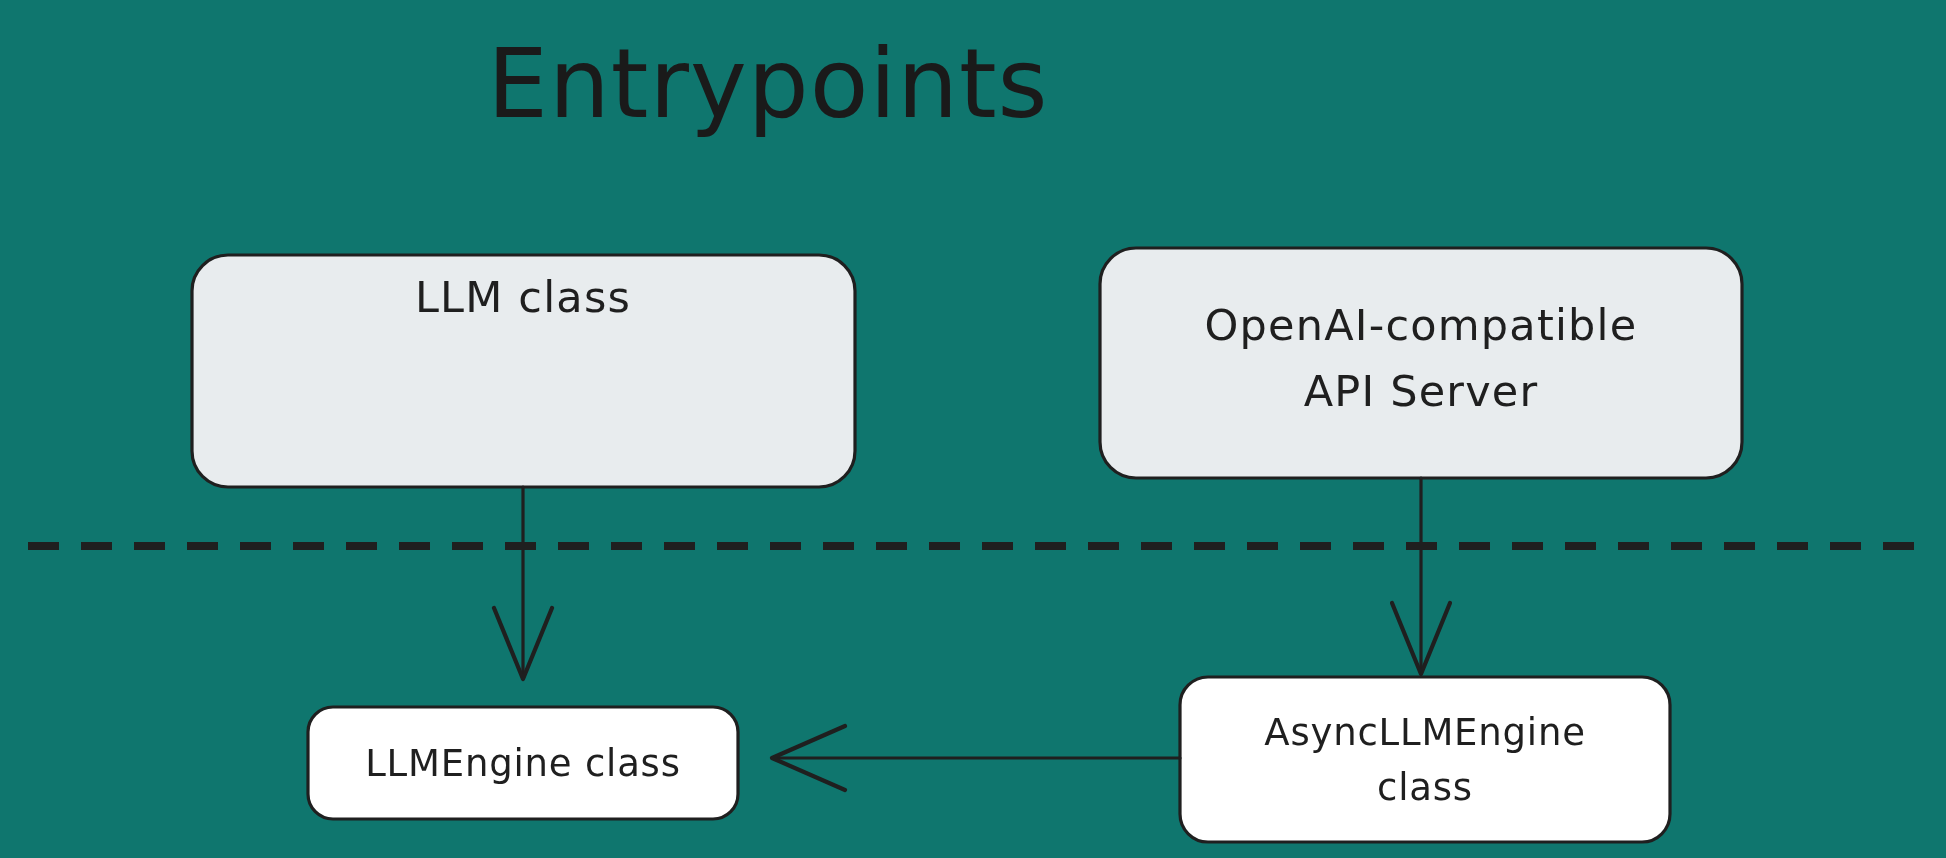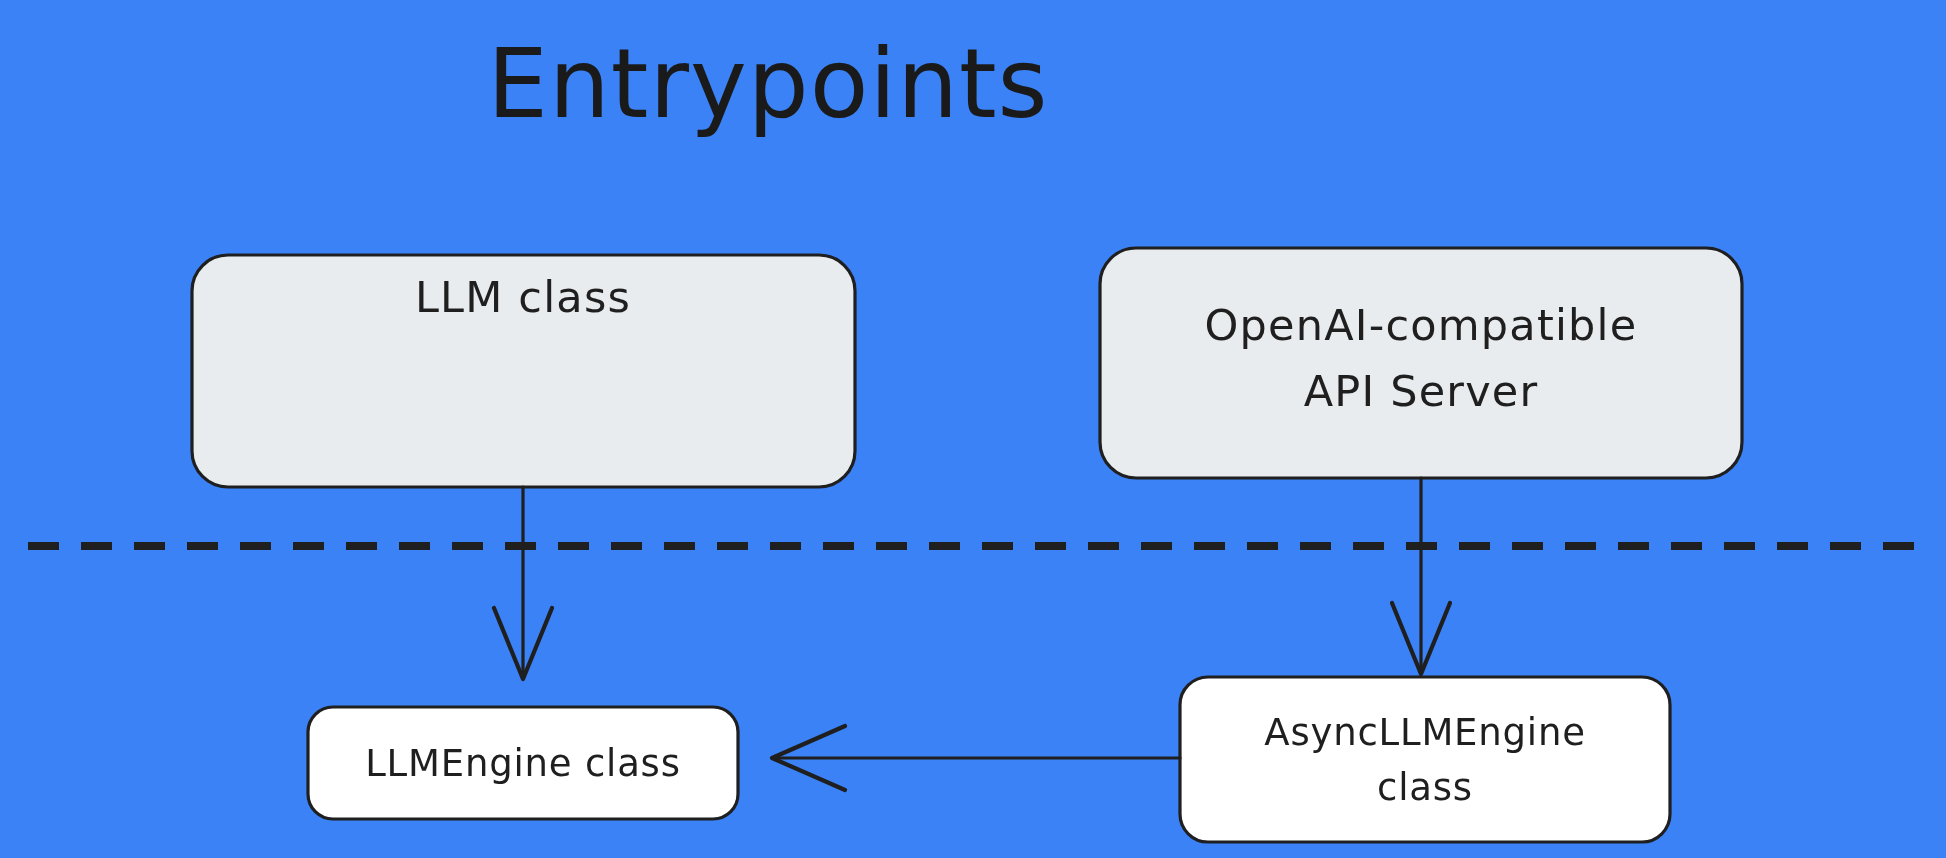"Entrypoints" #canvas { background: #3b82f6 -> #0f766e }
